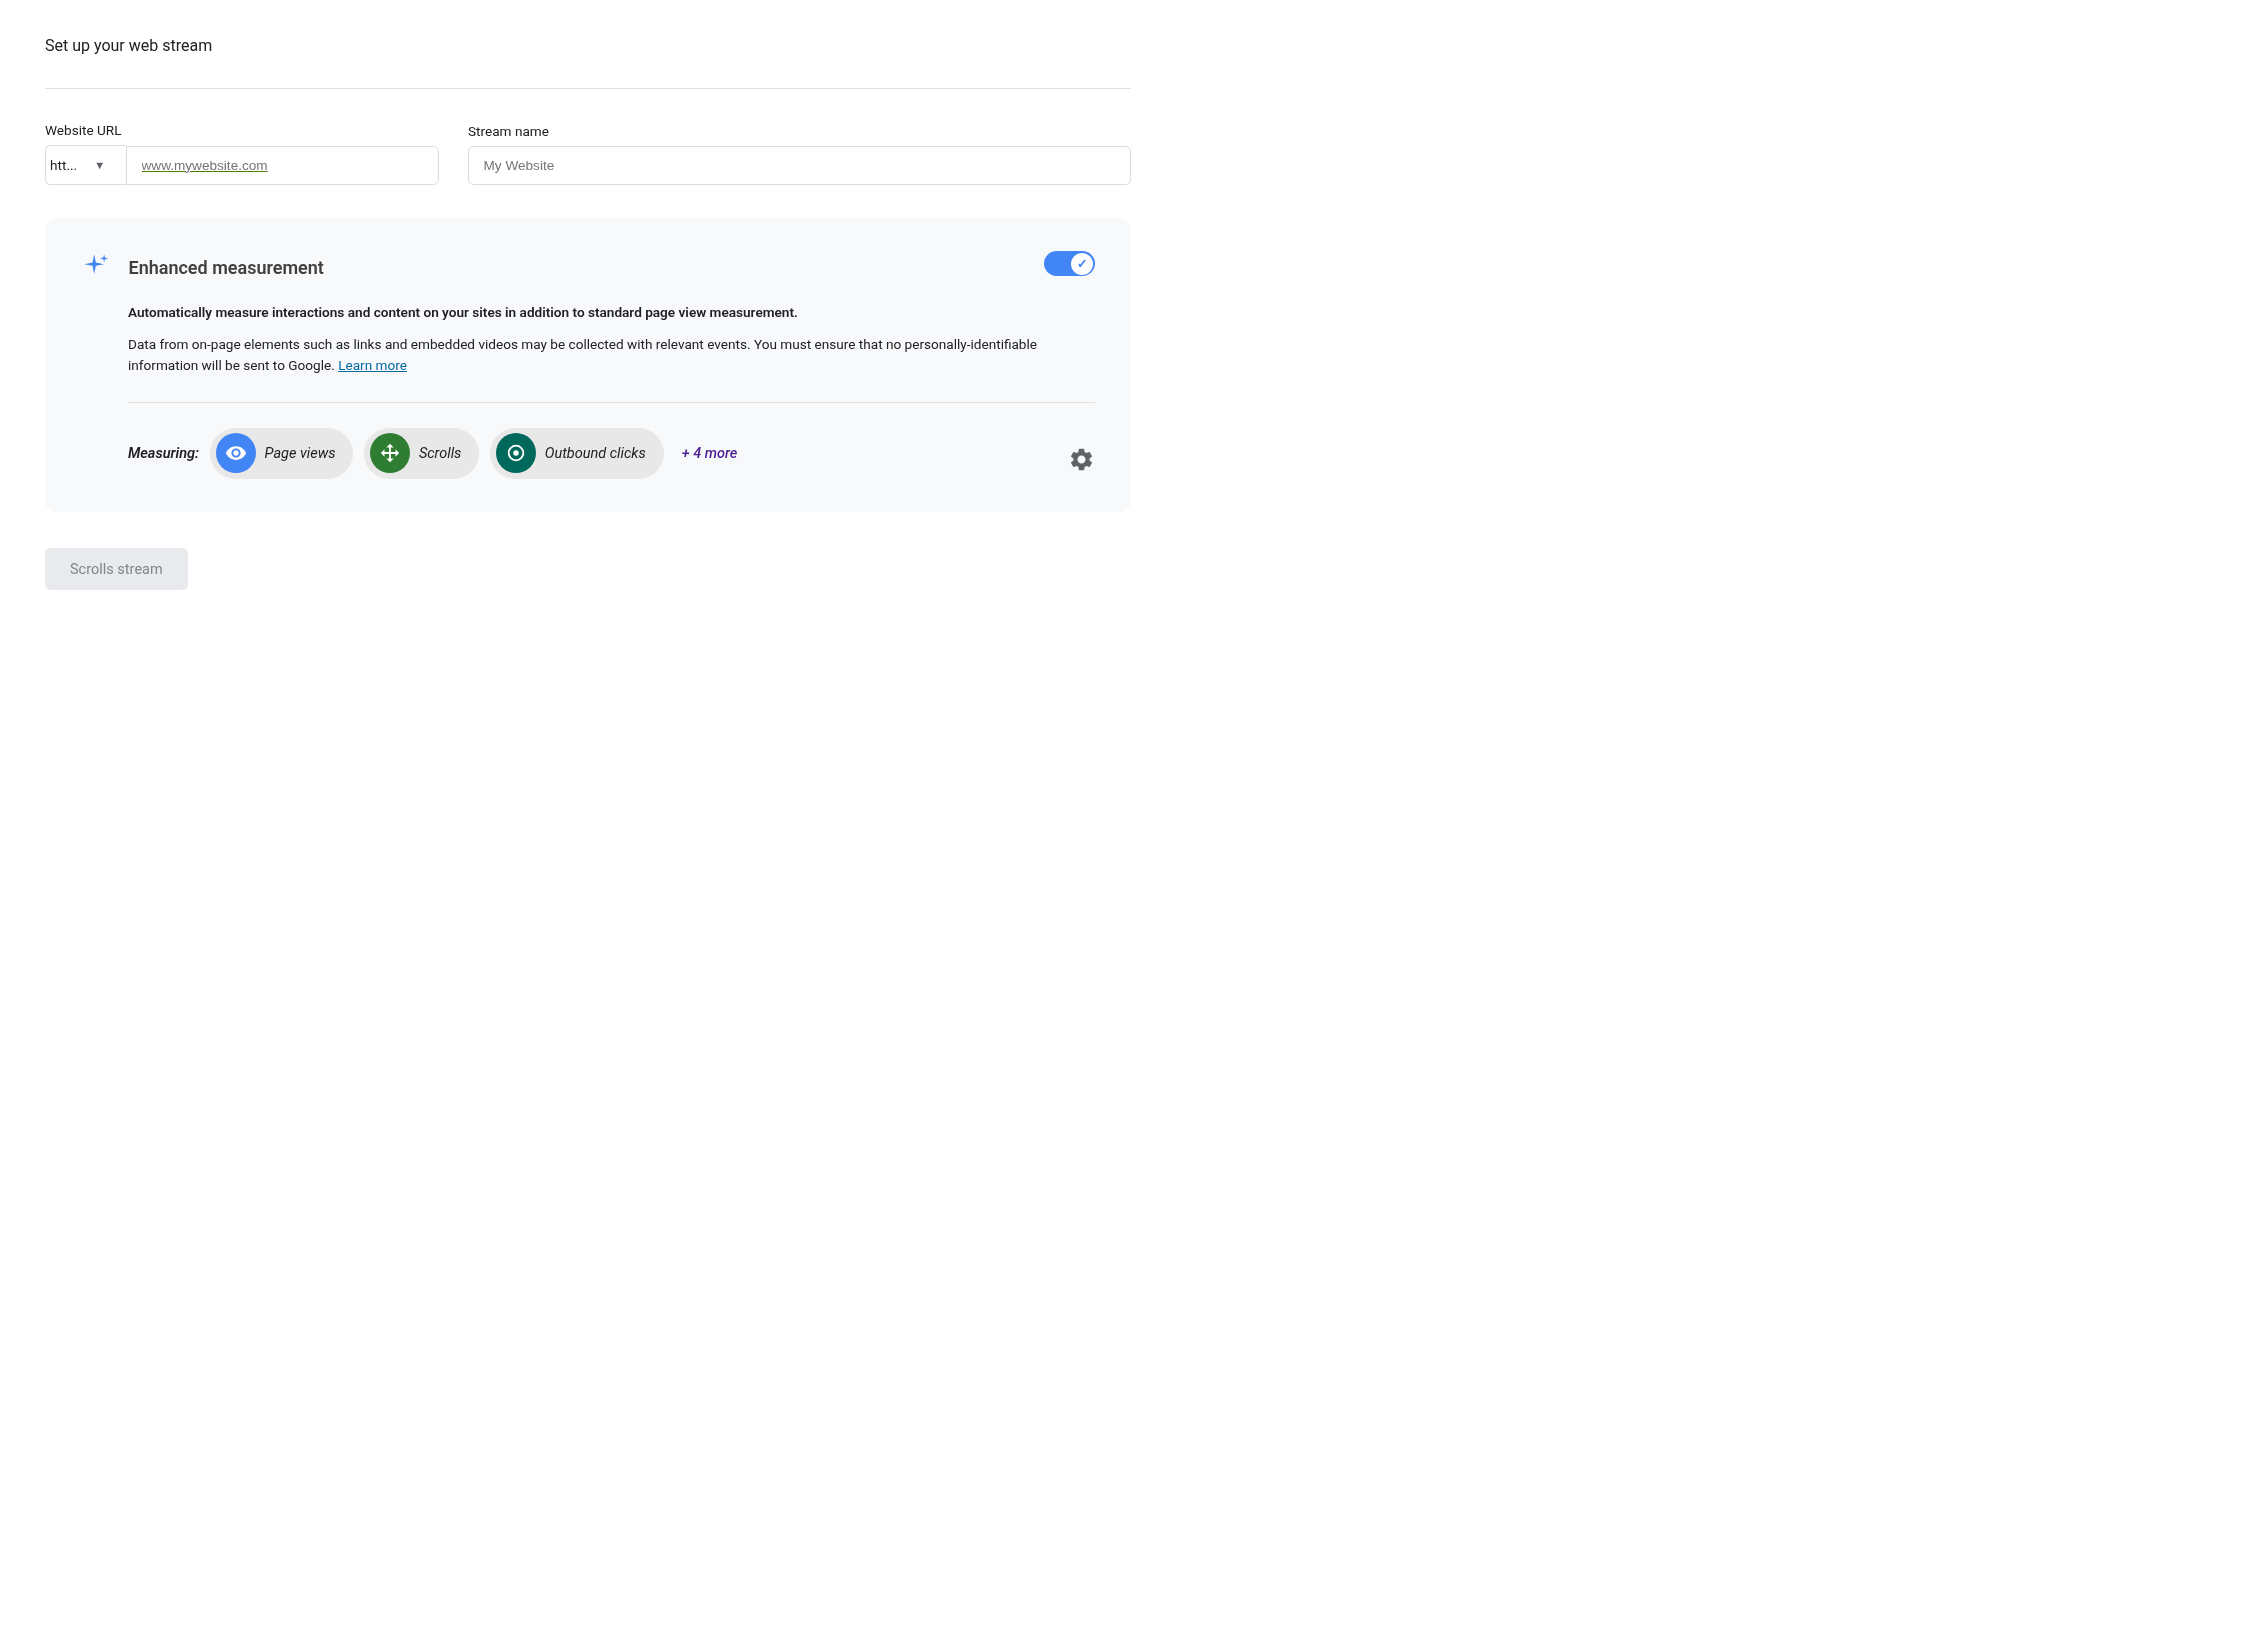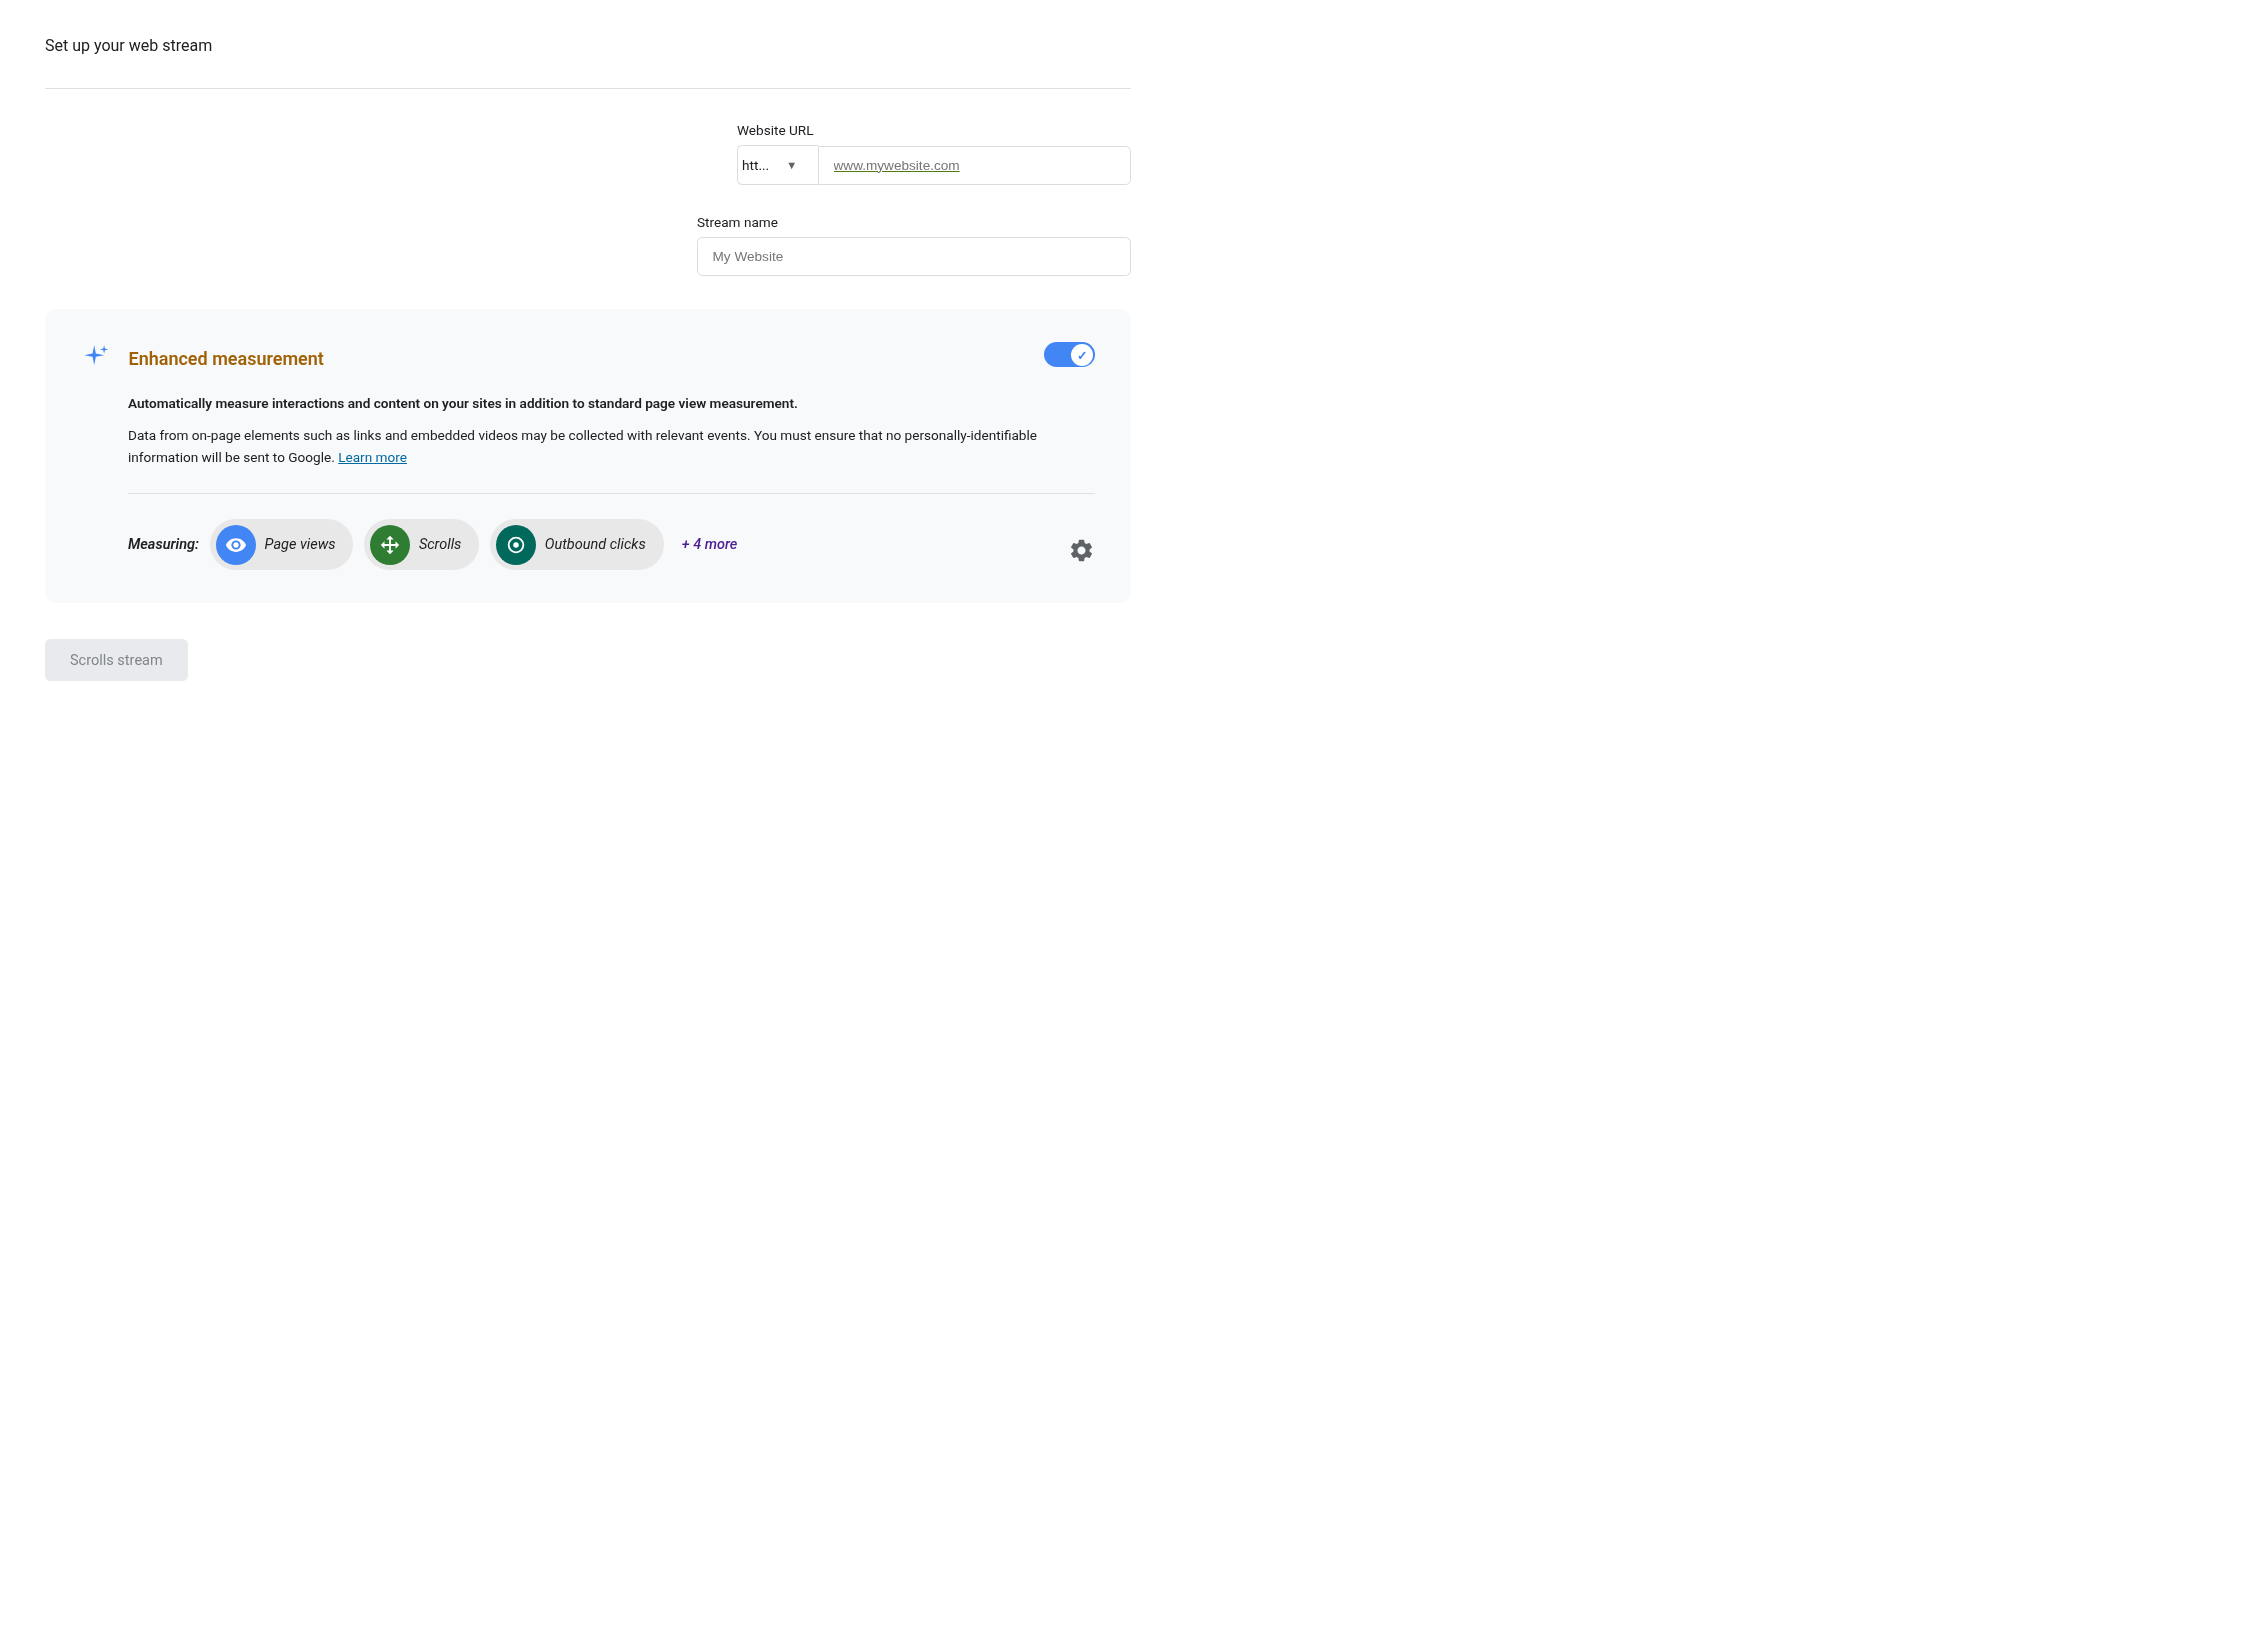"Website URL" .url-section { align-items: flex-end -> center; flex-direction: column -> none }
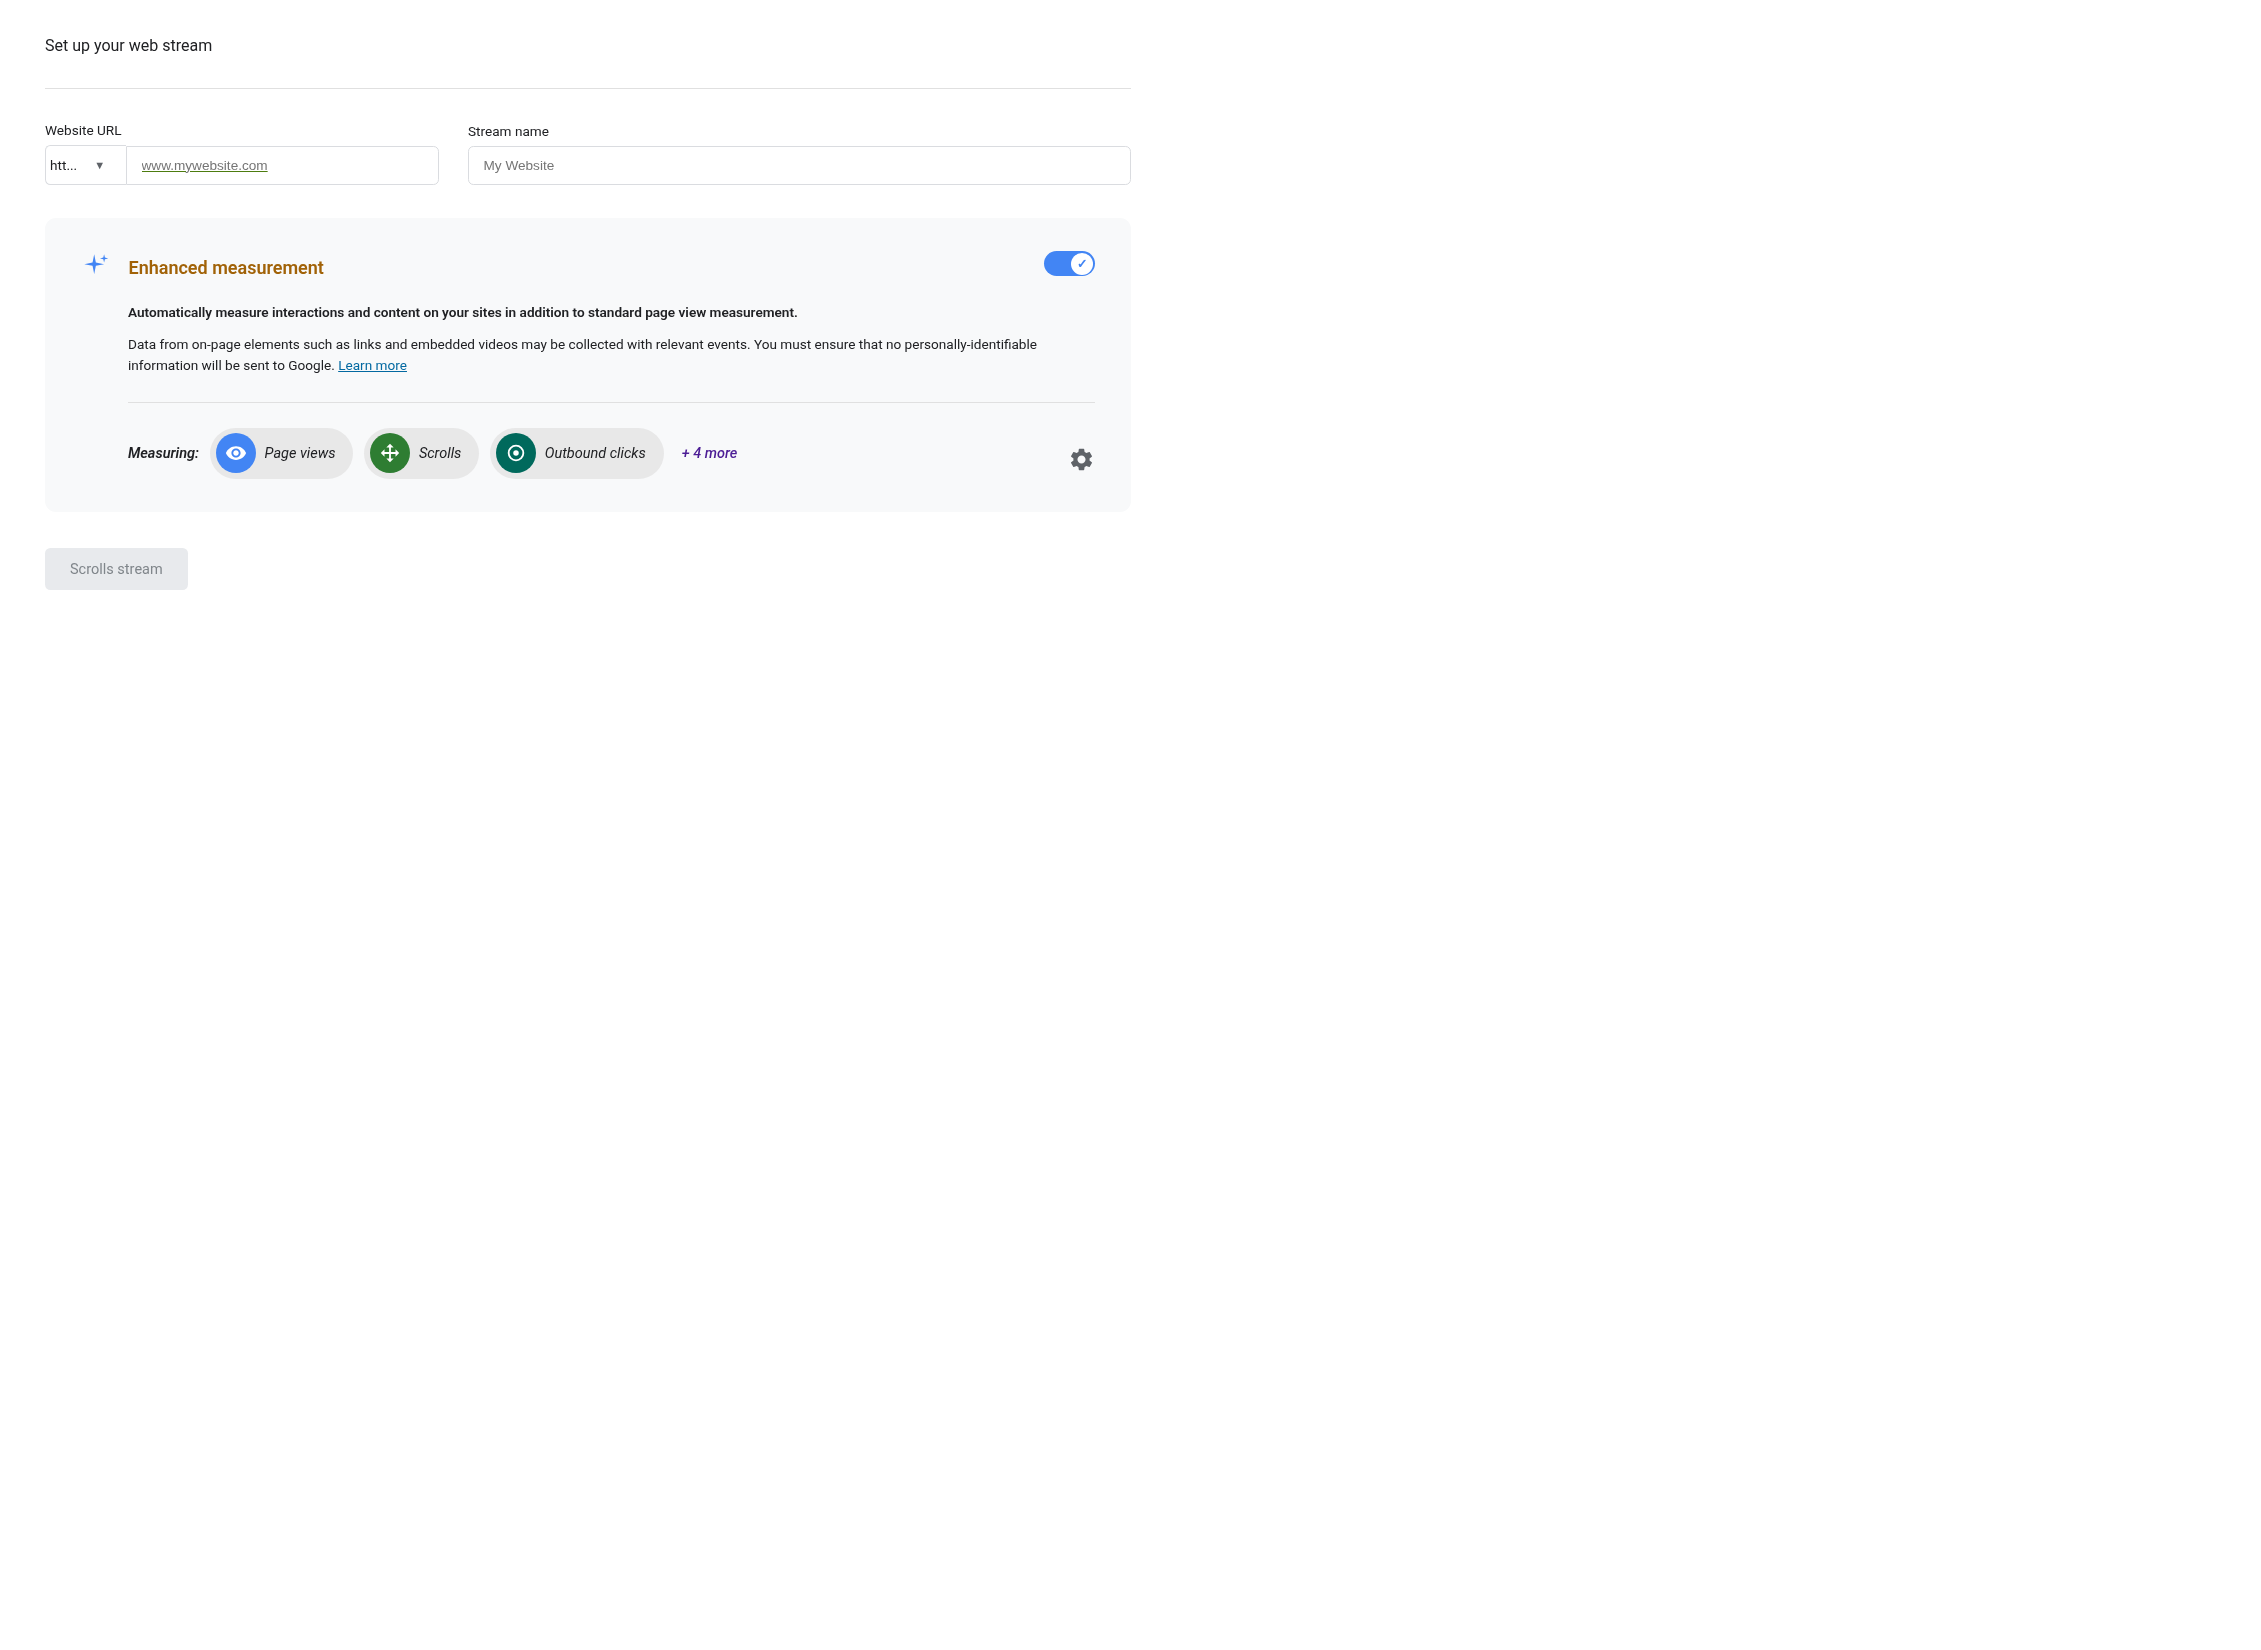"Enhanced measurement" .card-title { color: #a16207 -> #404040 }
